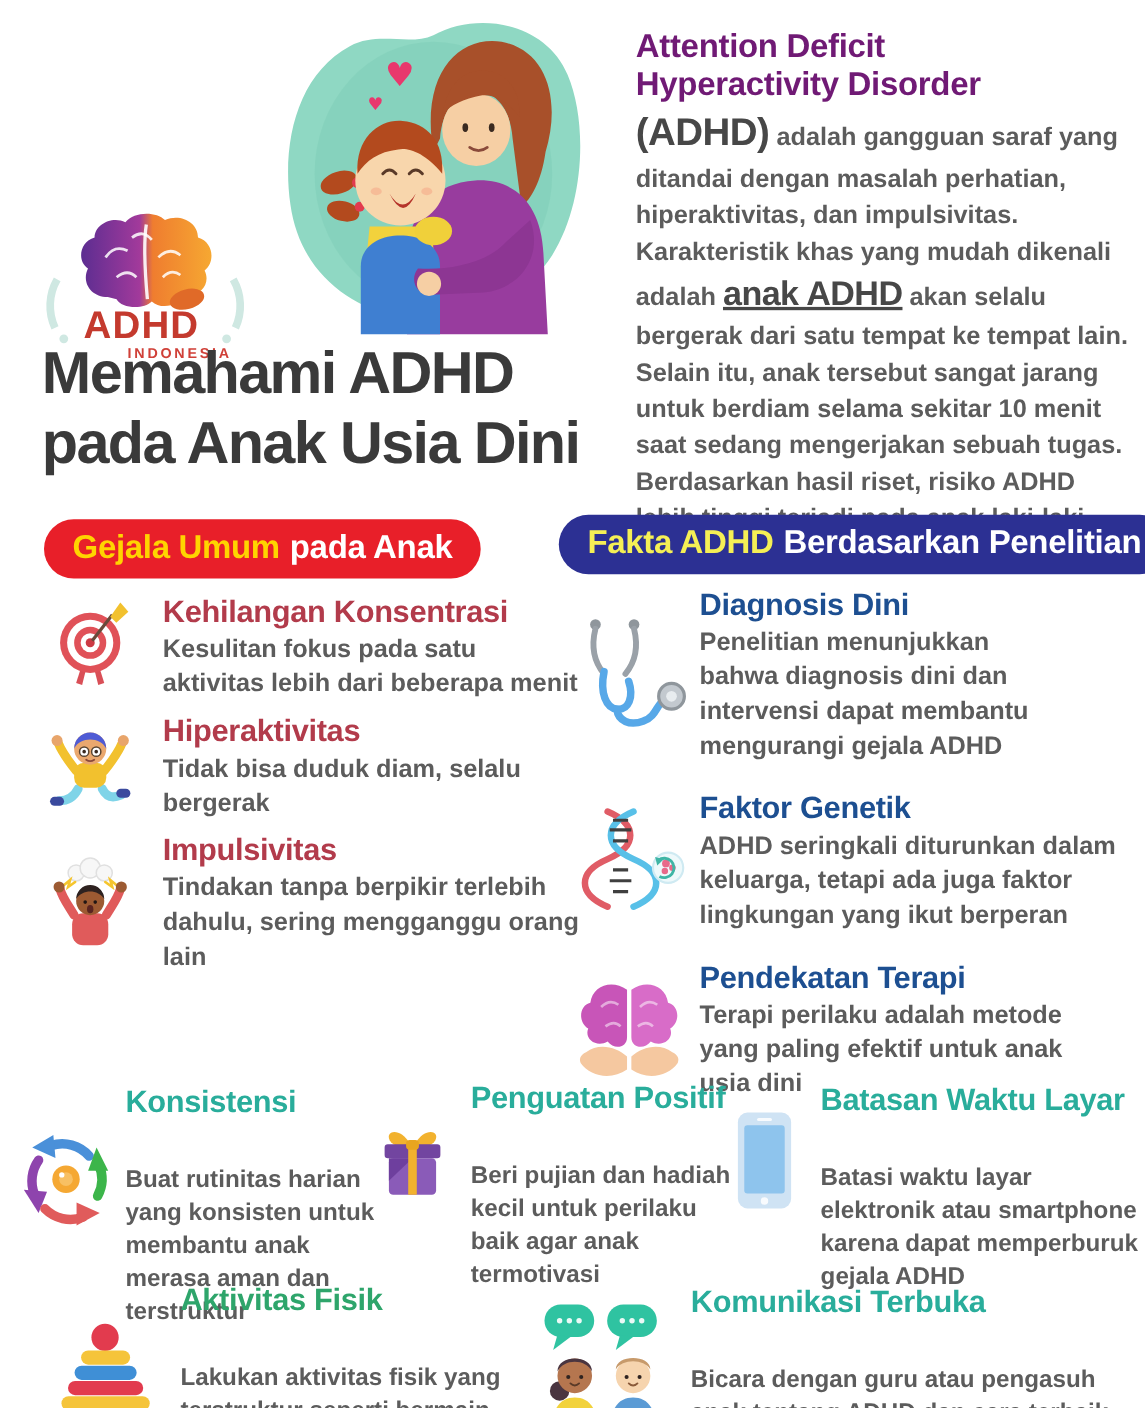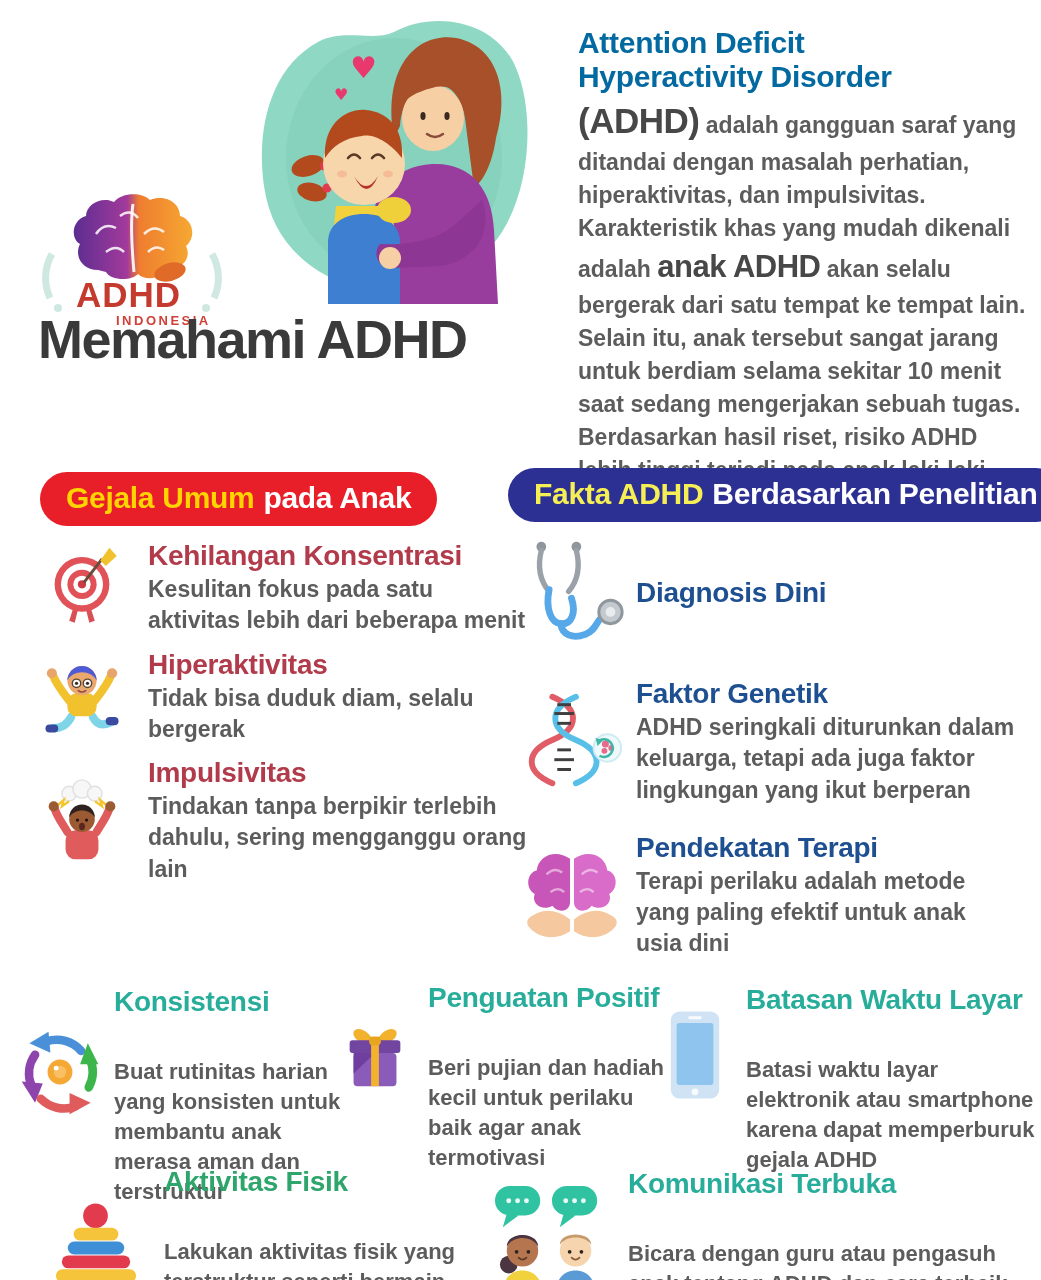"Attention Deficit" .intro-h { color: #0369a1 -> #701a75 }
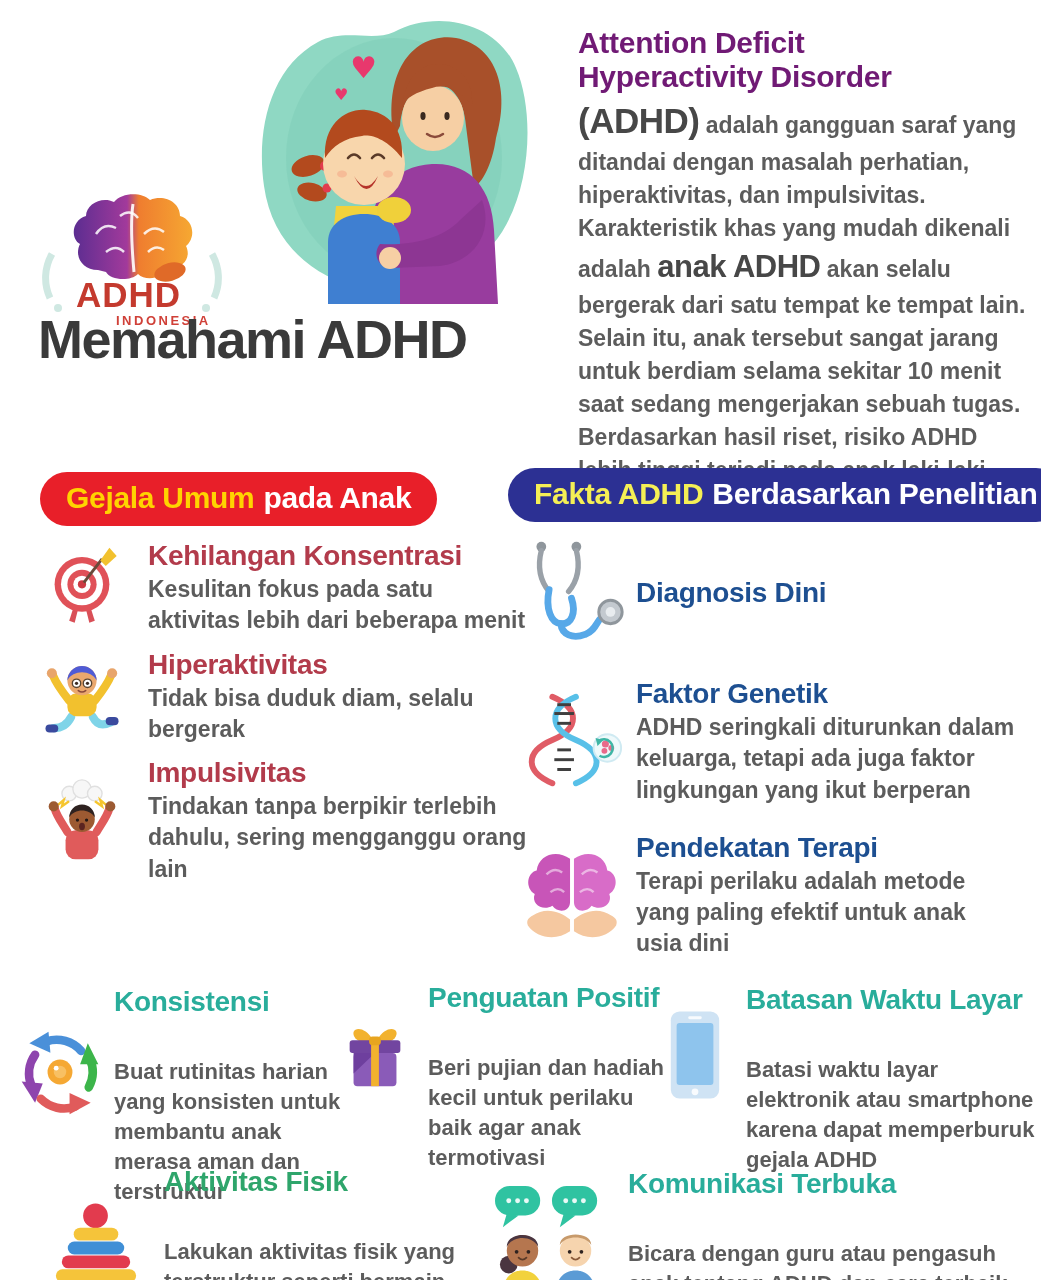"anak ADHD" .intro-highlight { text-decoration: none -> underline }
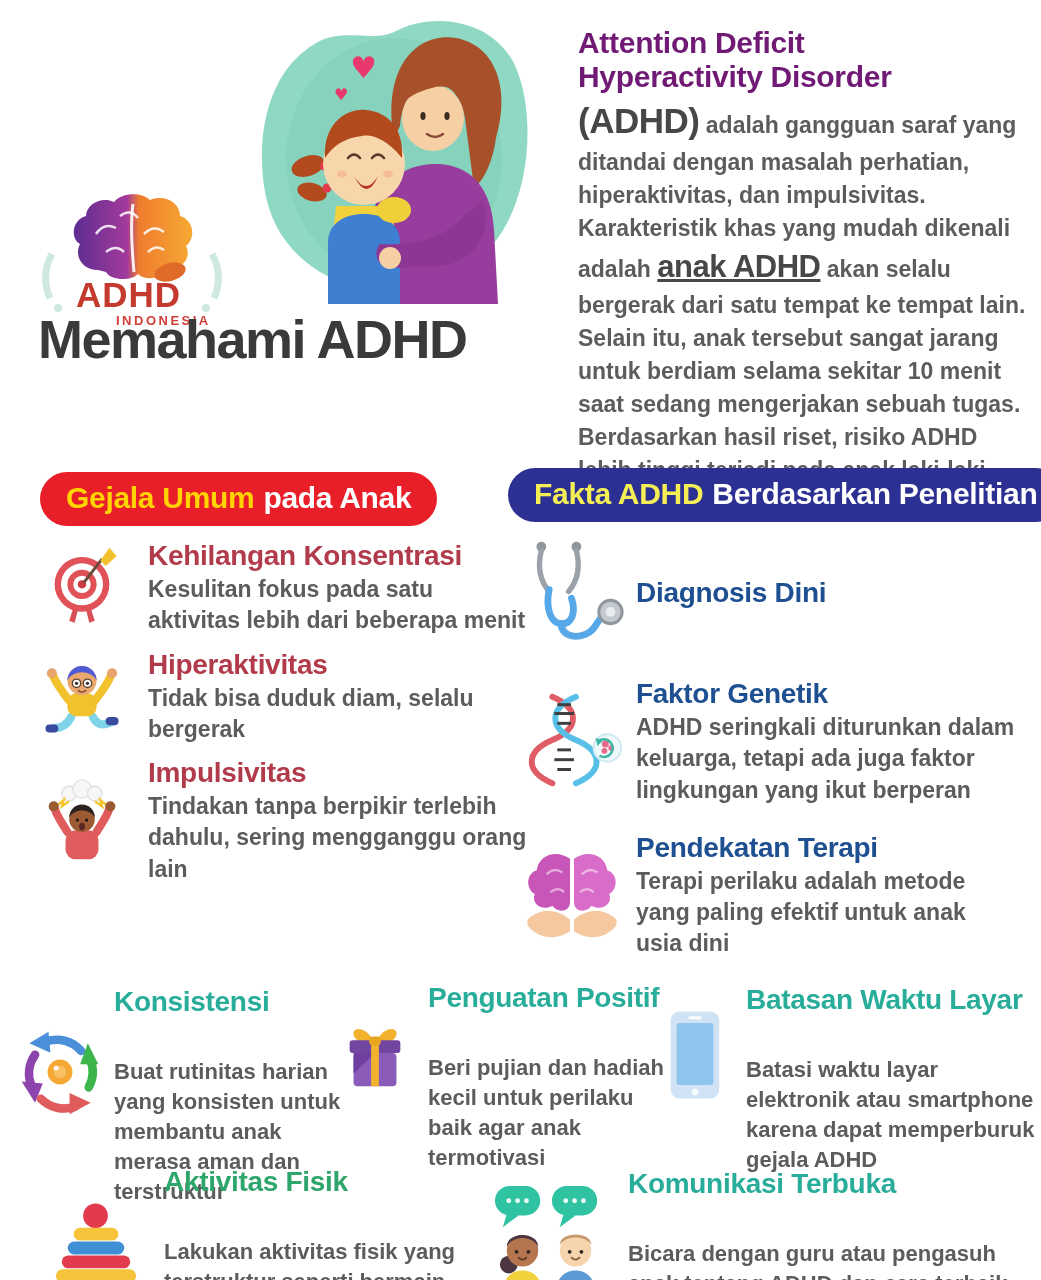"pada Anak Usia Dini" div { html: none -> <div>pada Anak Usia Dini</div> }
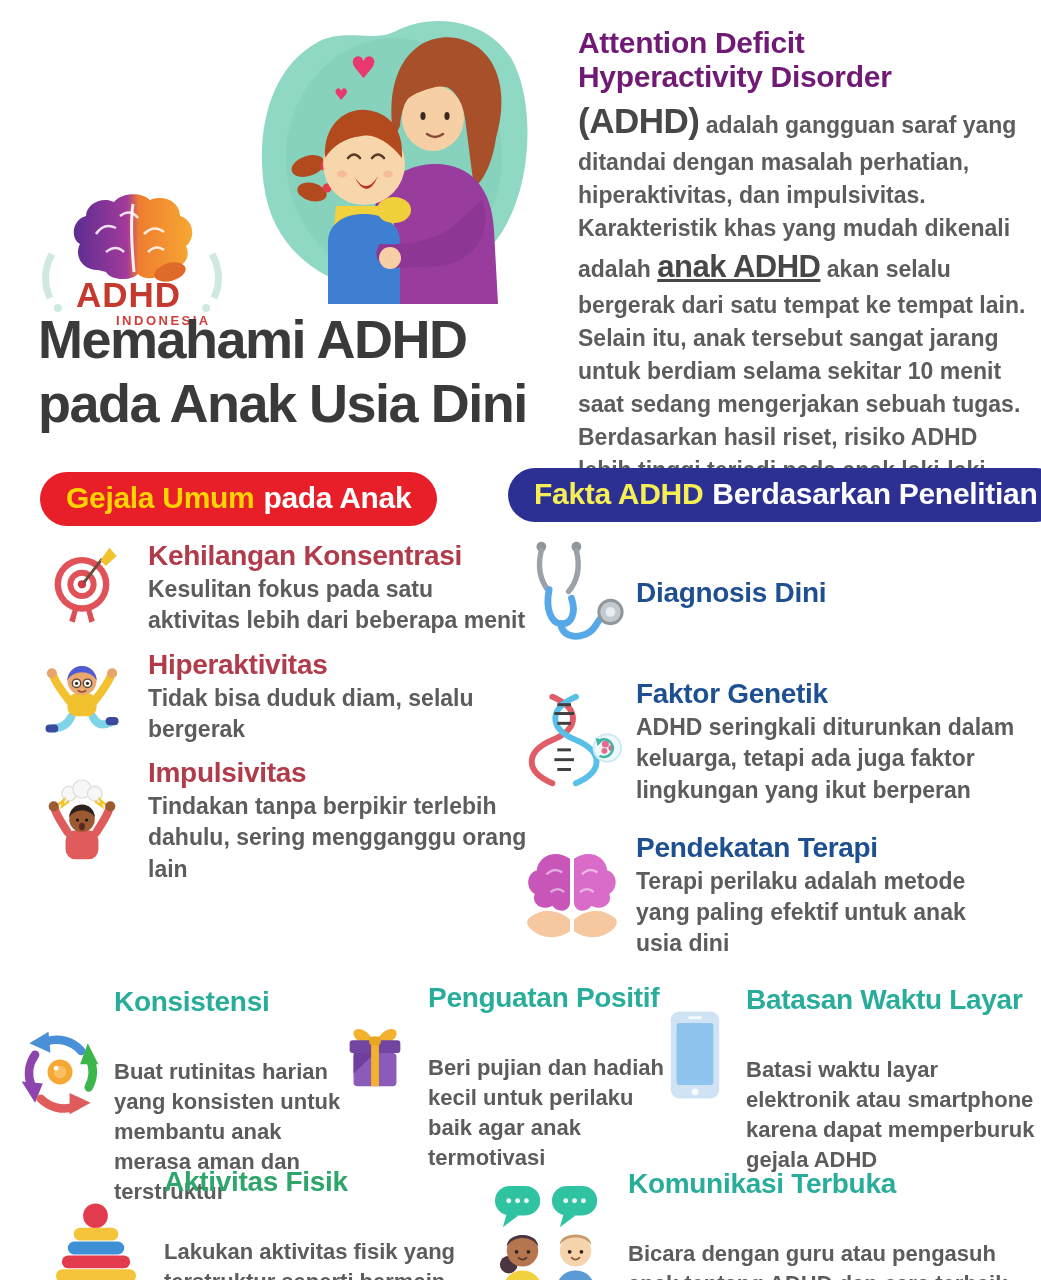"Penelitian menunjukkan bahwa diagnosis" div.item-desc { html: none -> <div>Penelitian menunjukkan bahwa diagnosis dini dan intervensi dapat membantu mengurangi gejala ADHD</div> }
